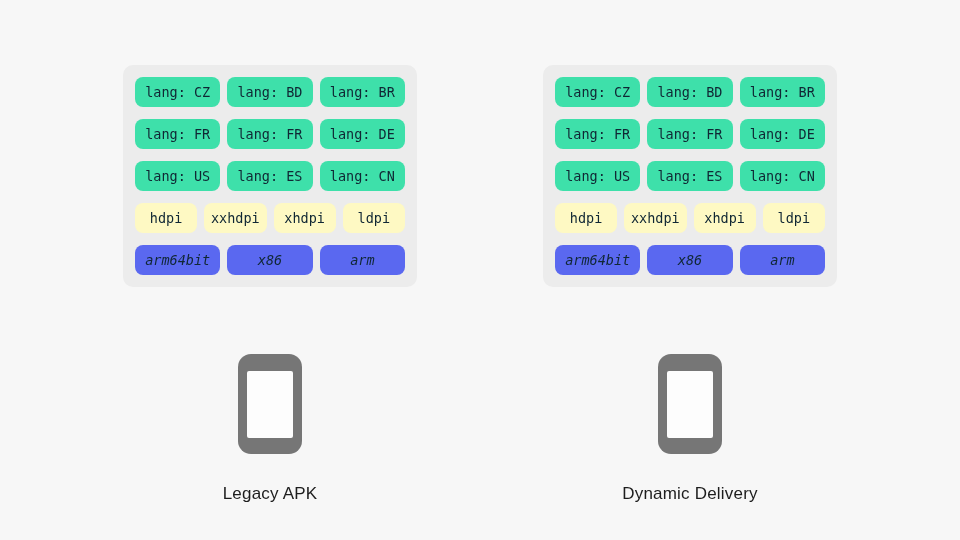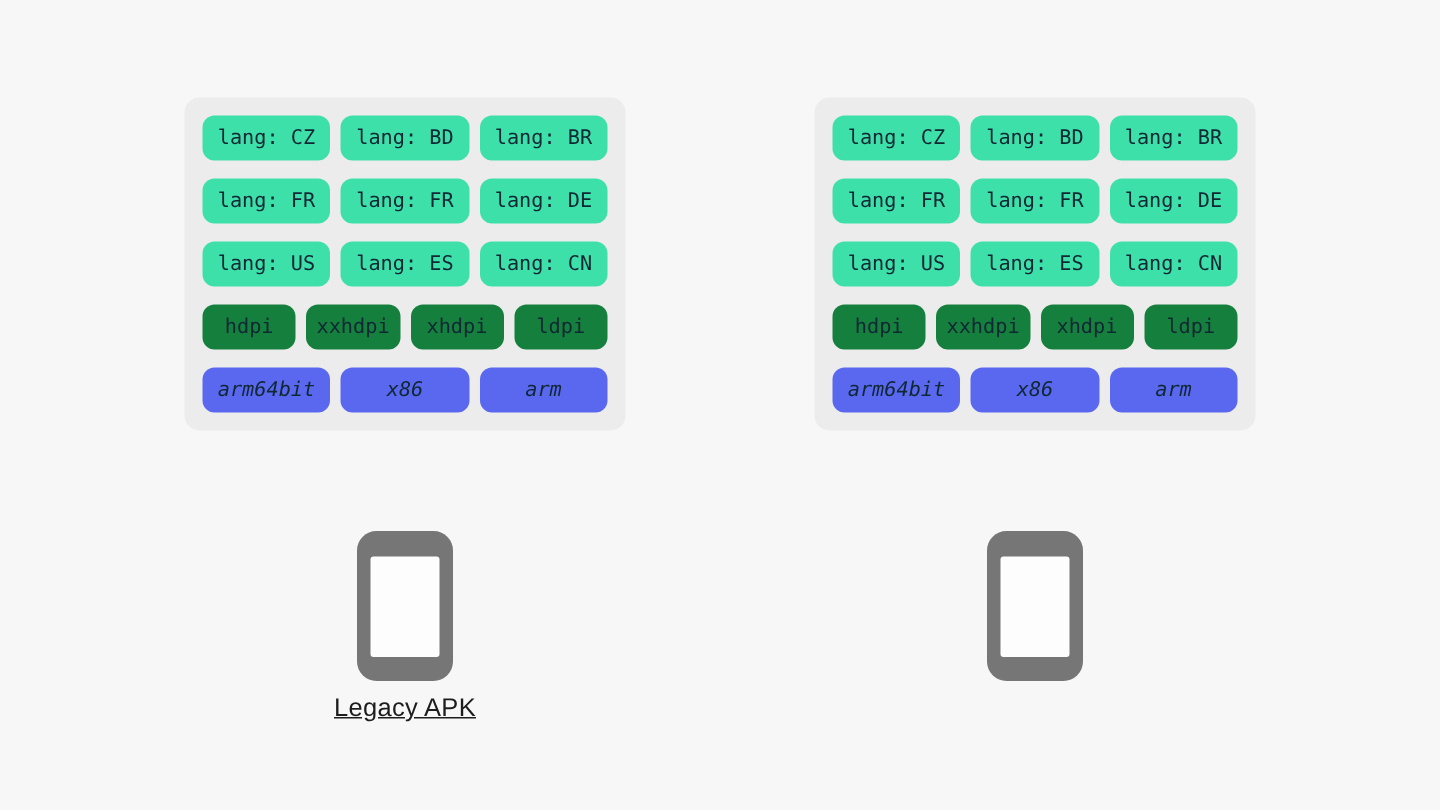"hdpi" .chip.orange { background: #15803d -> #fef9c3 }
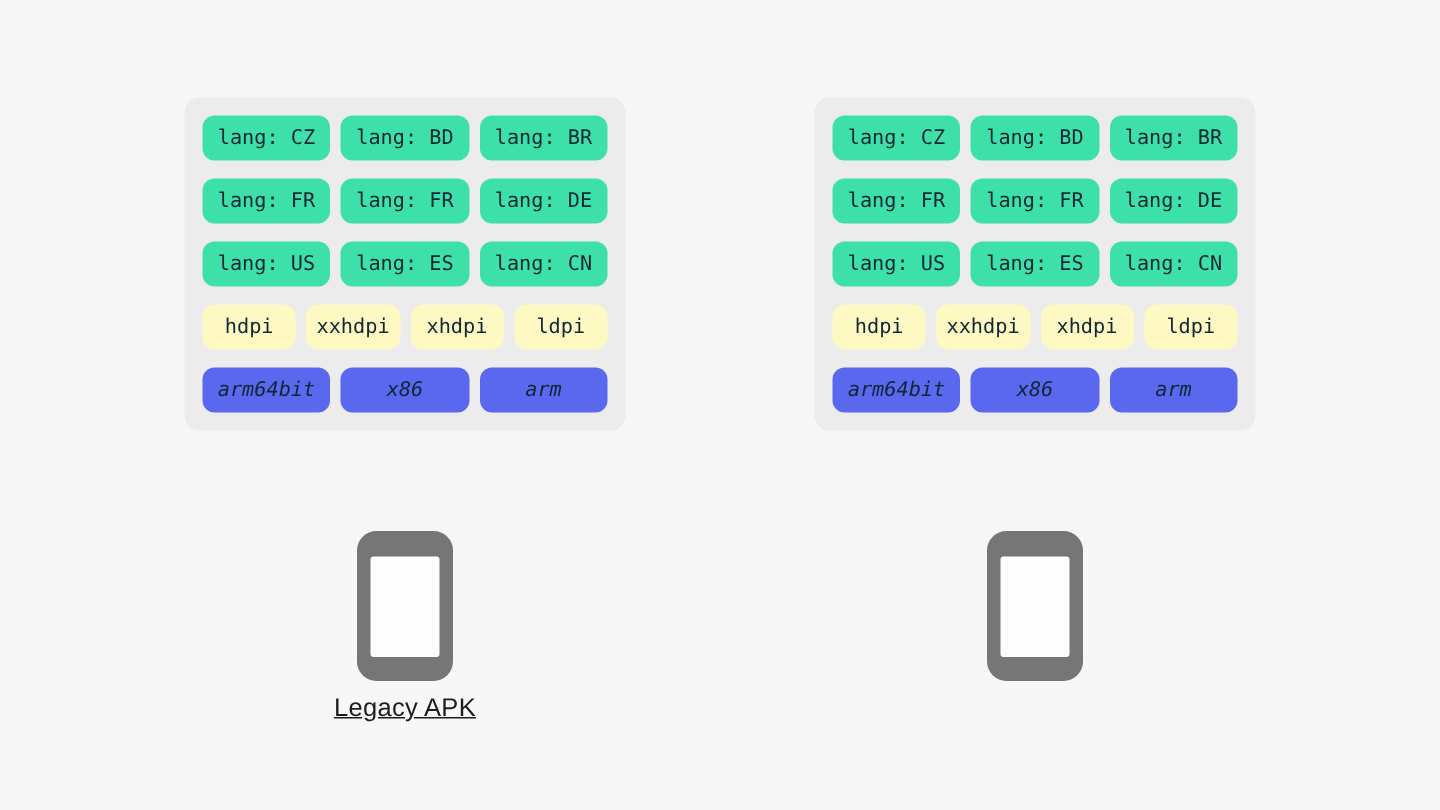"Legacy APK" .caption { margin-top: 8px -> 30px; text-decoration: underline -> none }
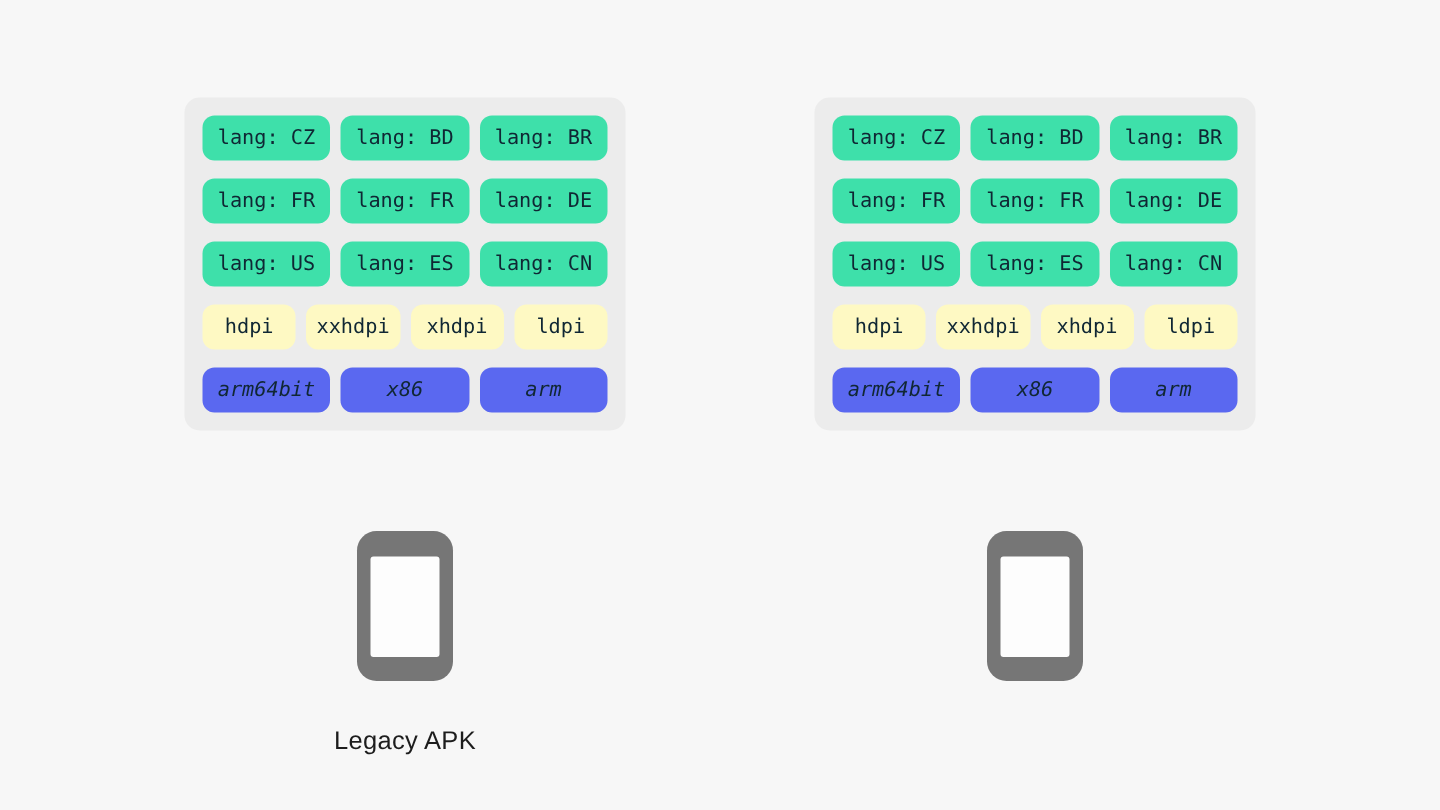"Dynamic Delivery" div.caption { html: none -> <div>Dynamic Delivery</div> }
